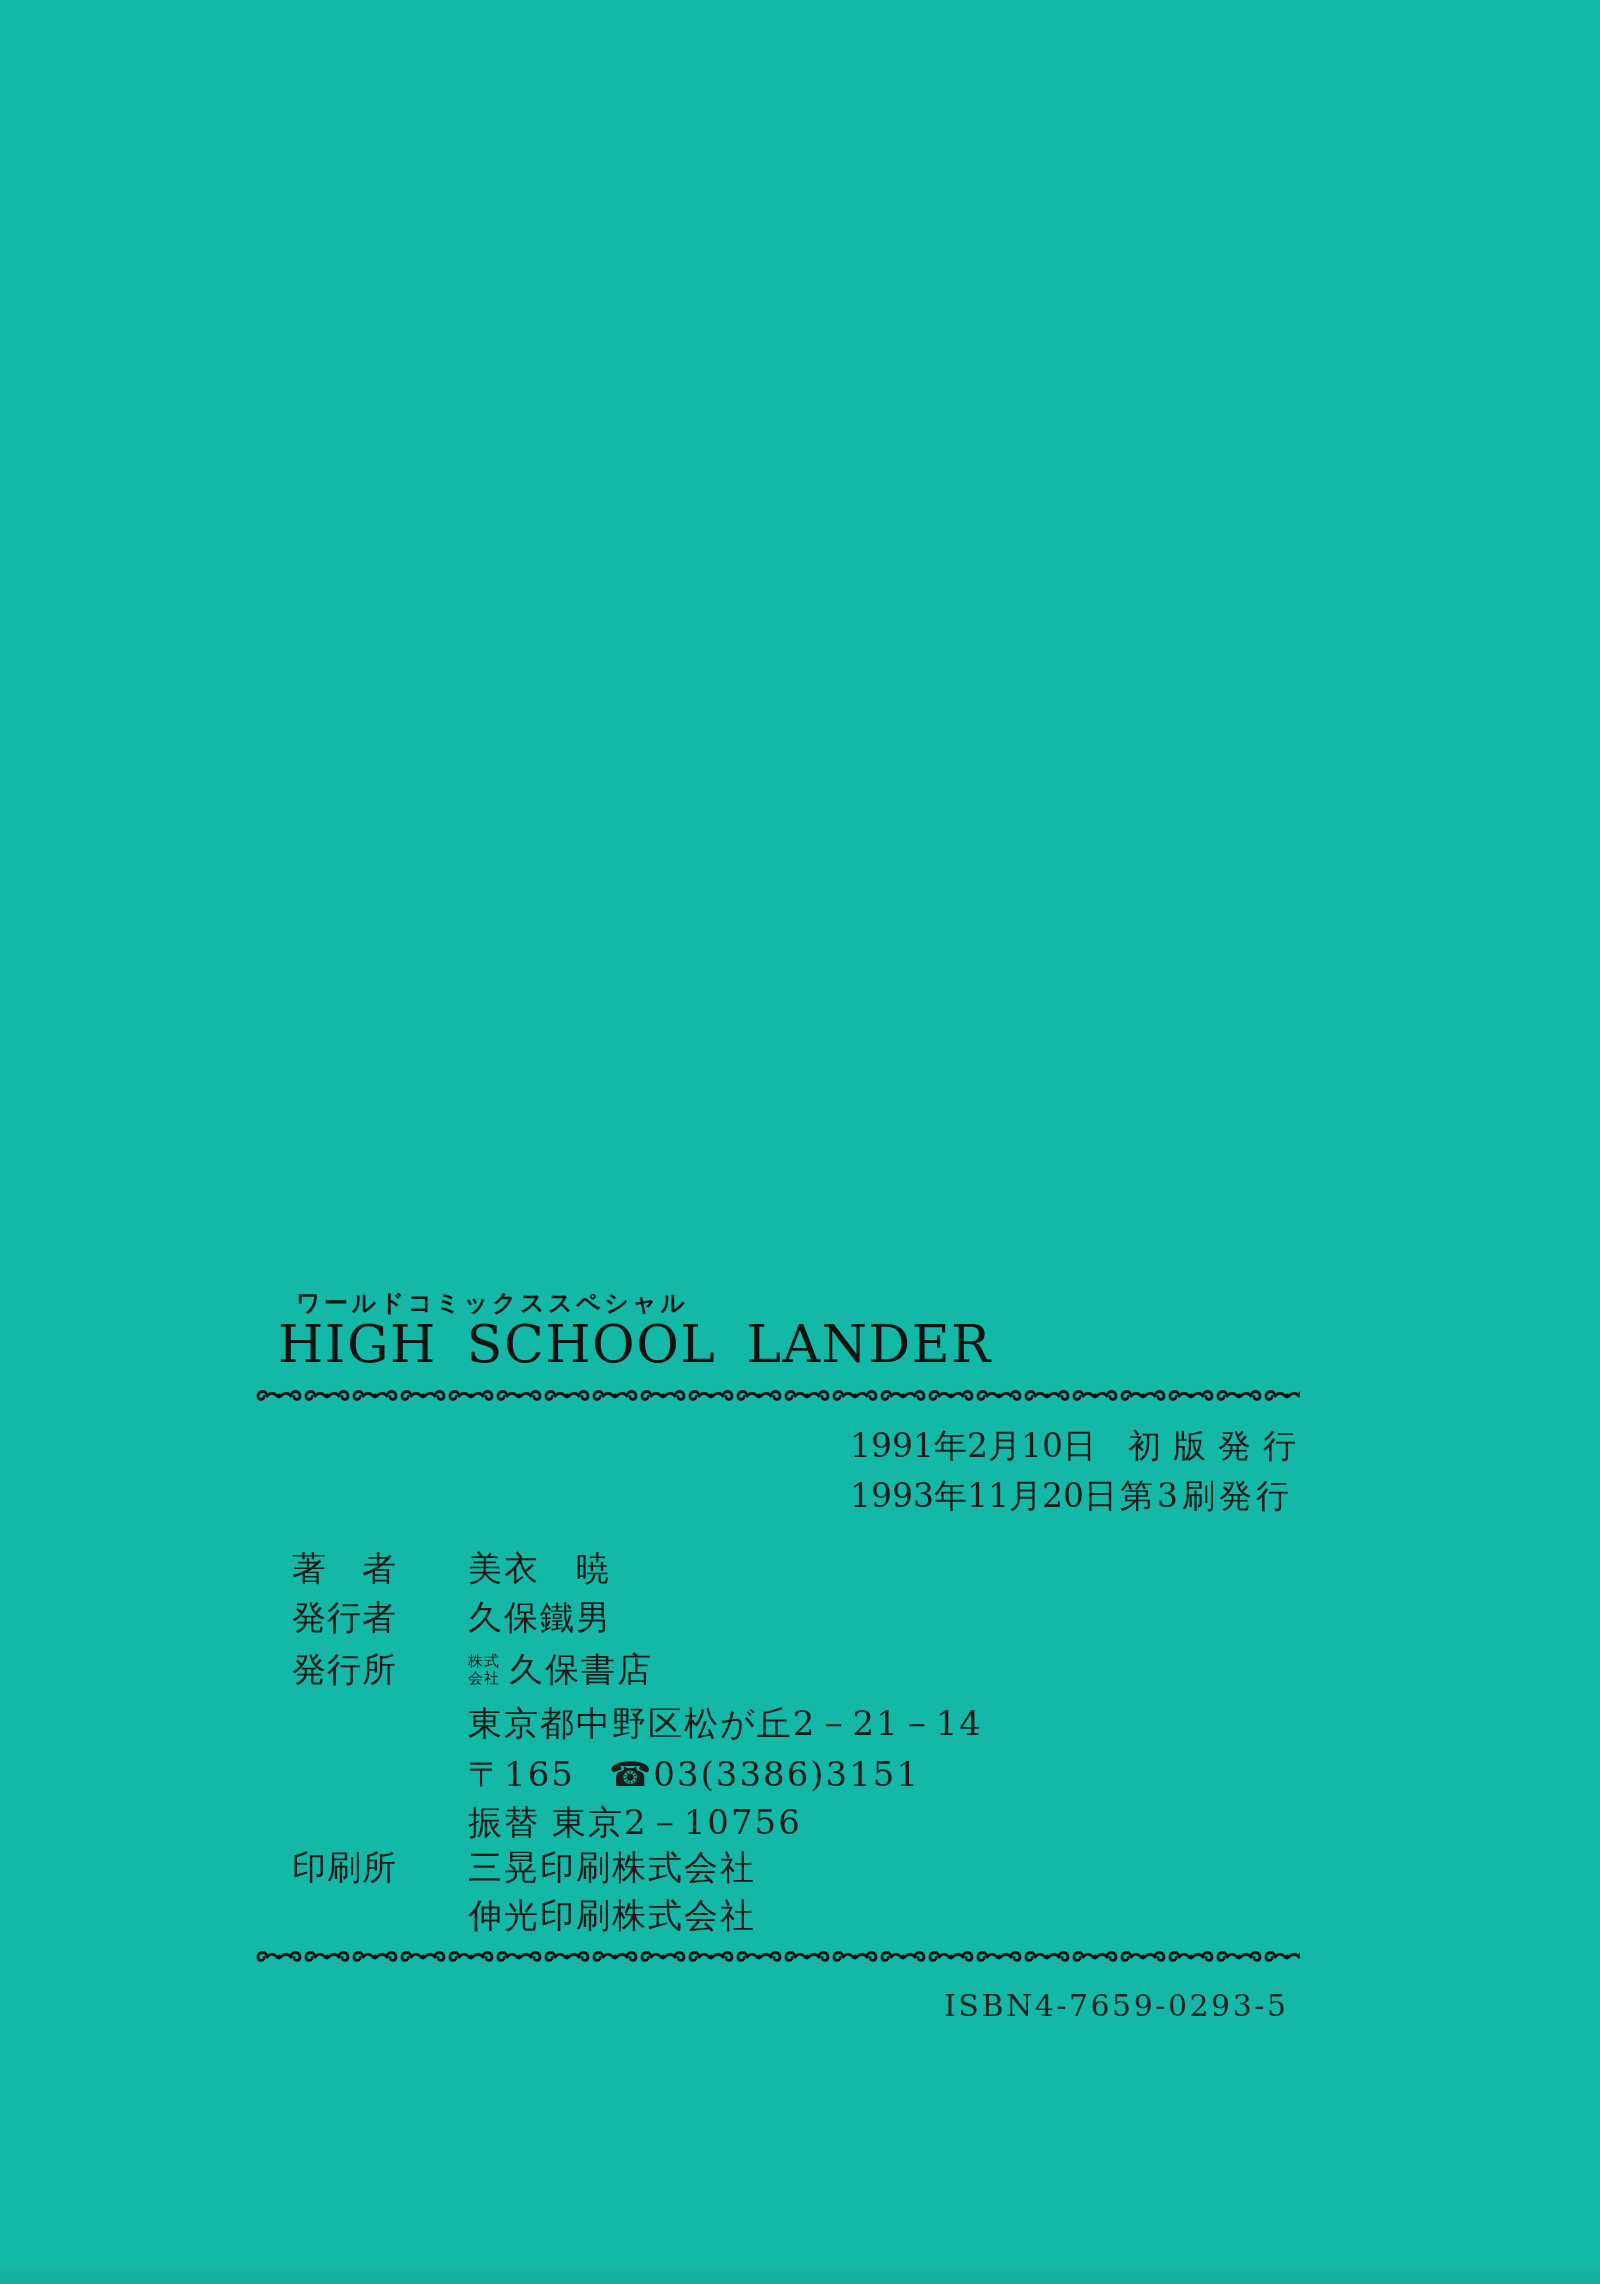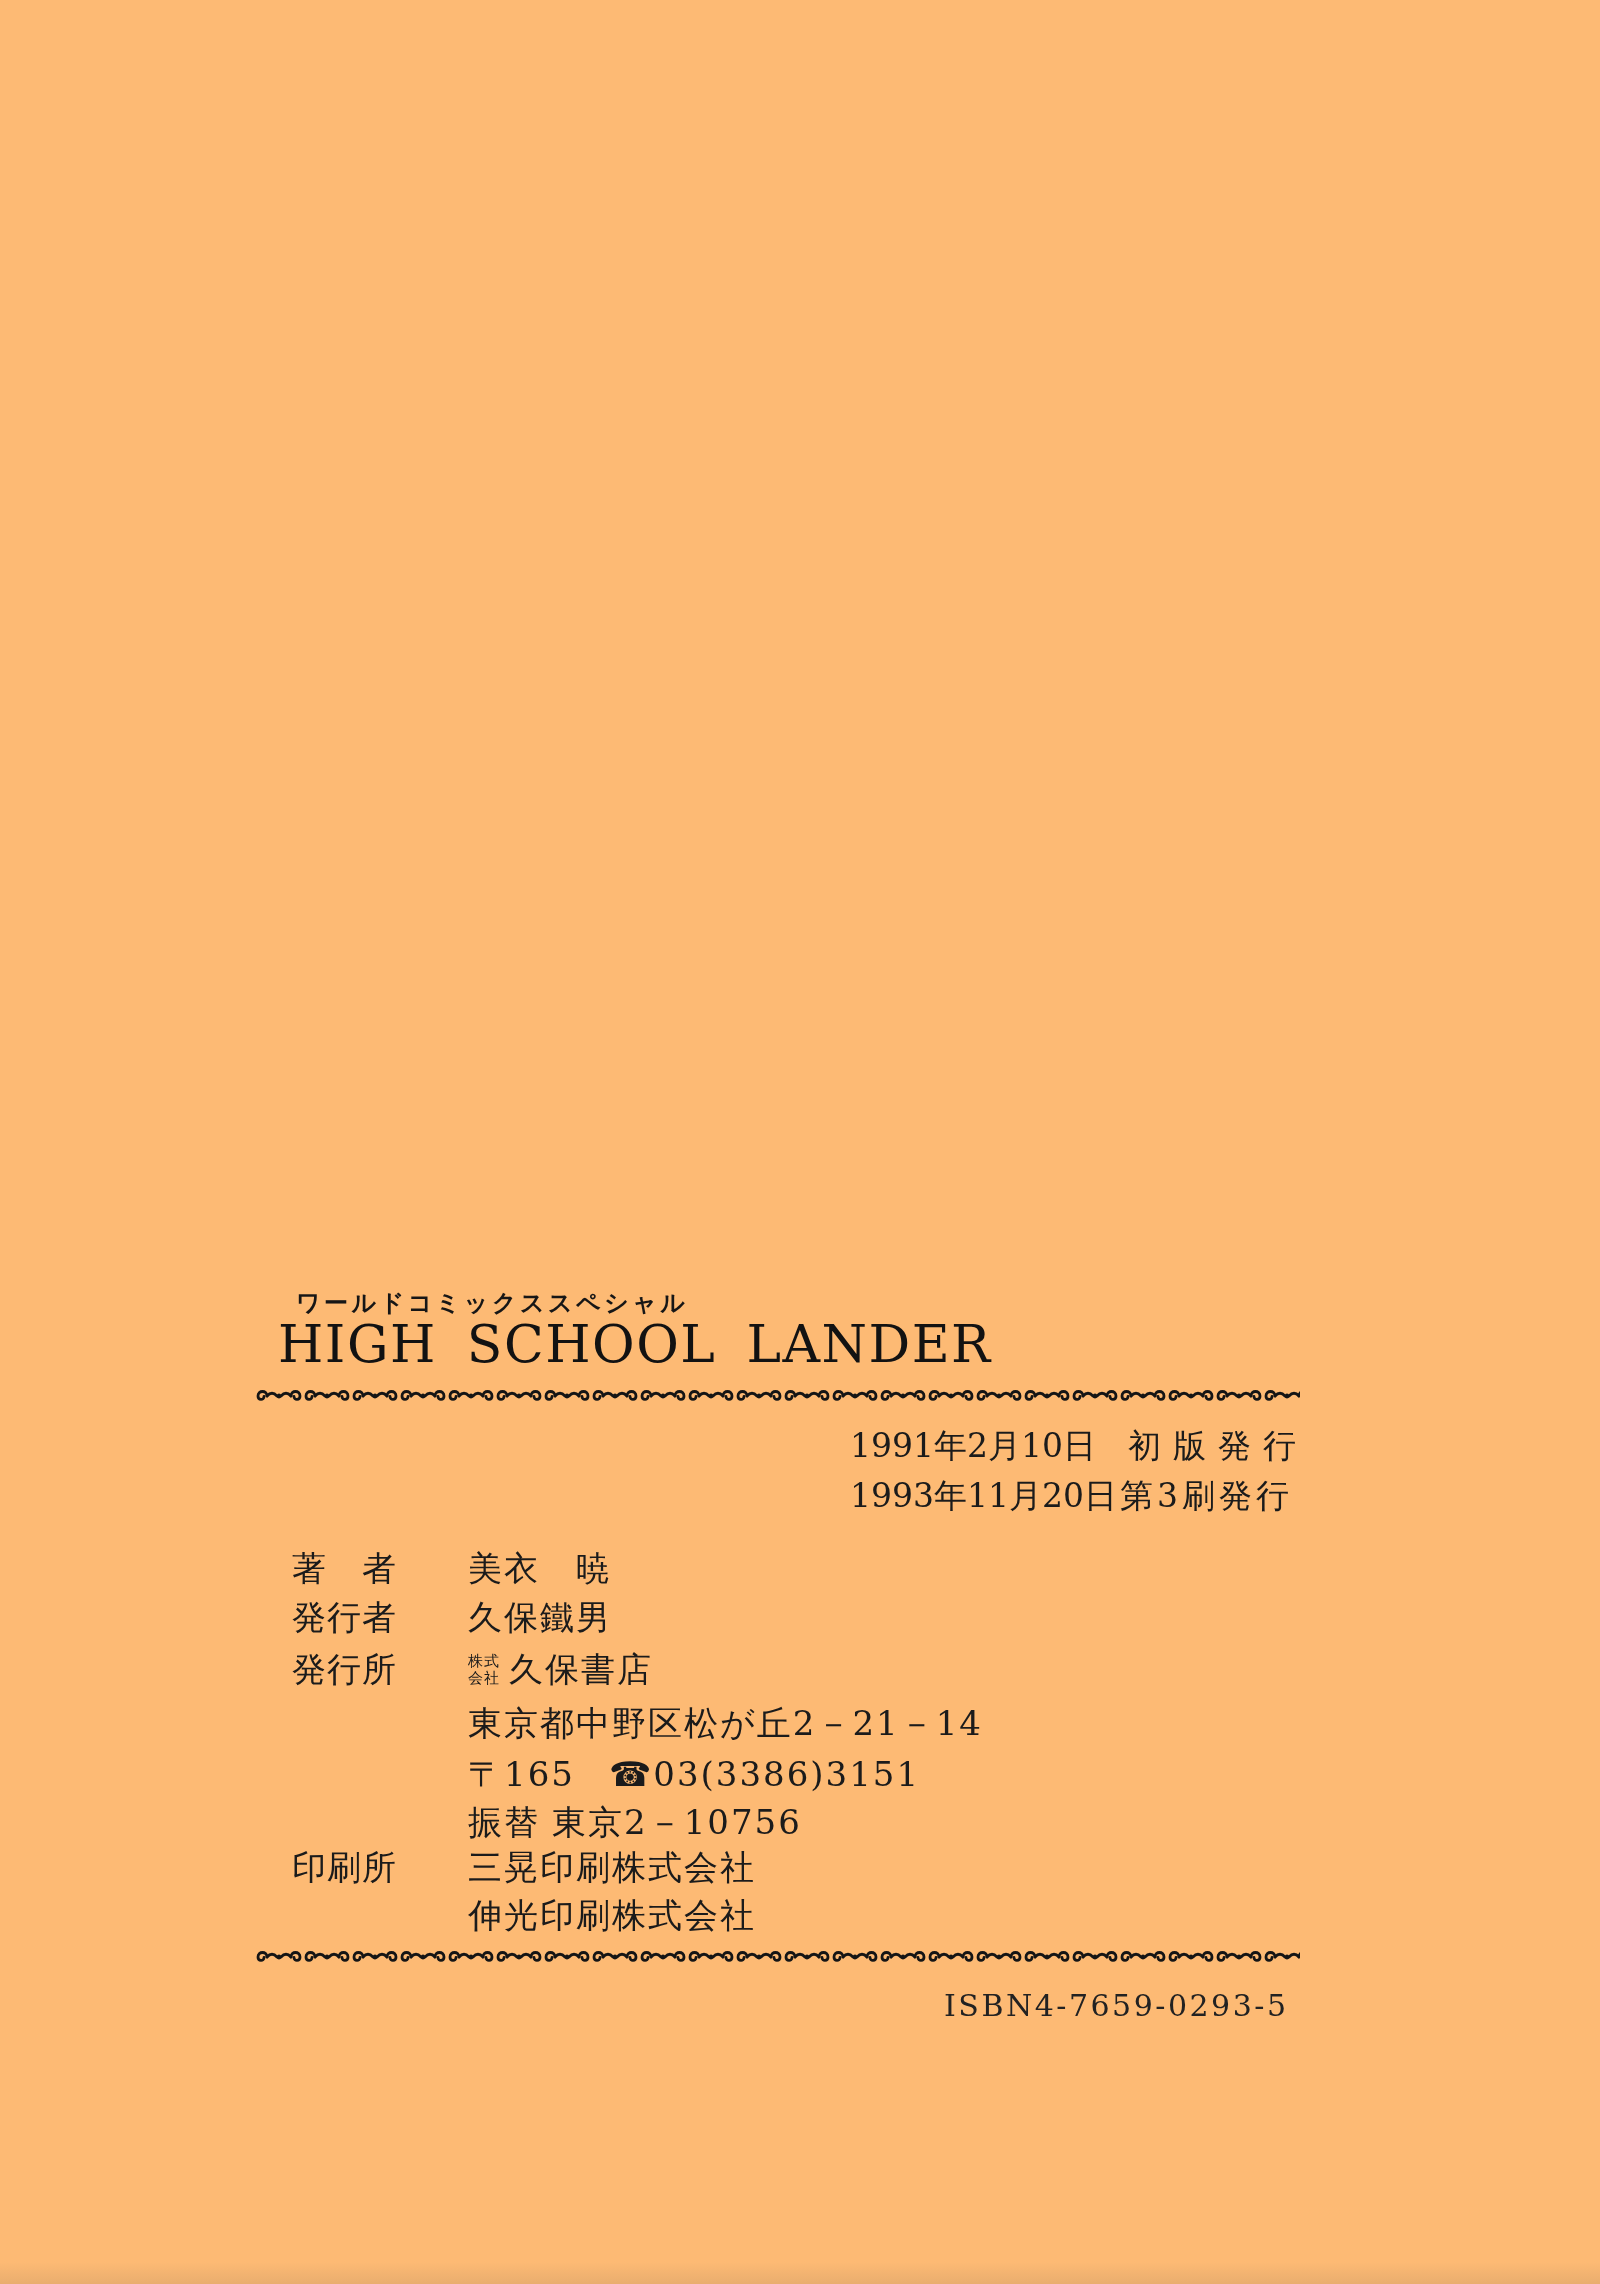"ワールドコミックススペシャル" .stage { background: #fdba74 -> #14b8a6 }
